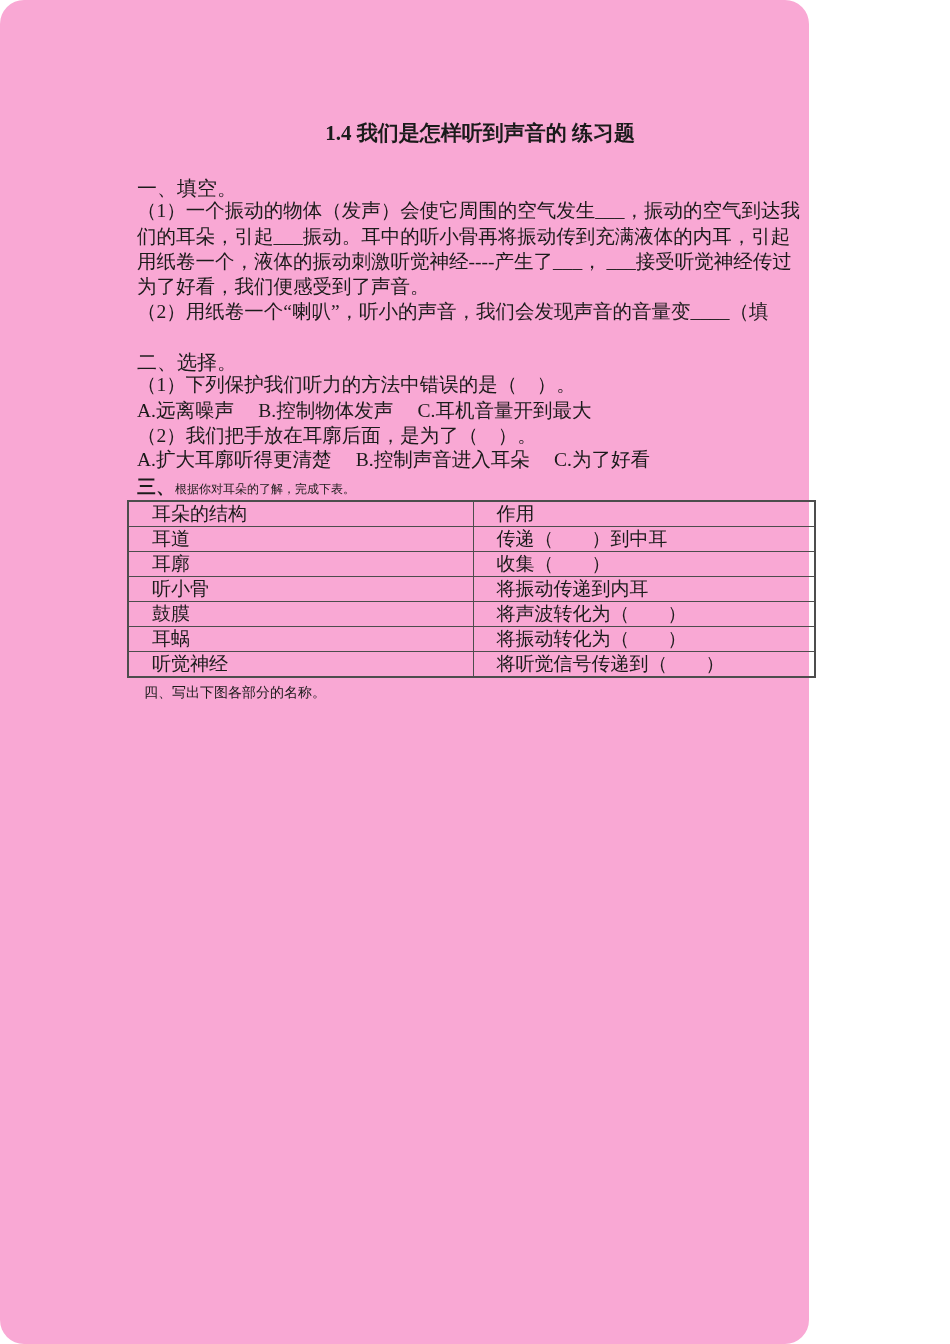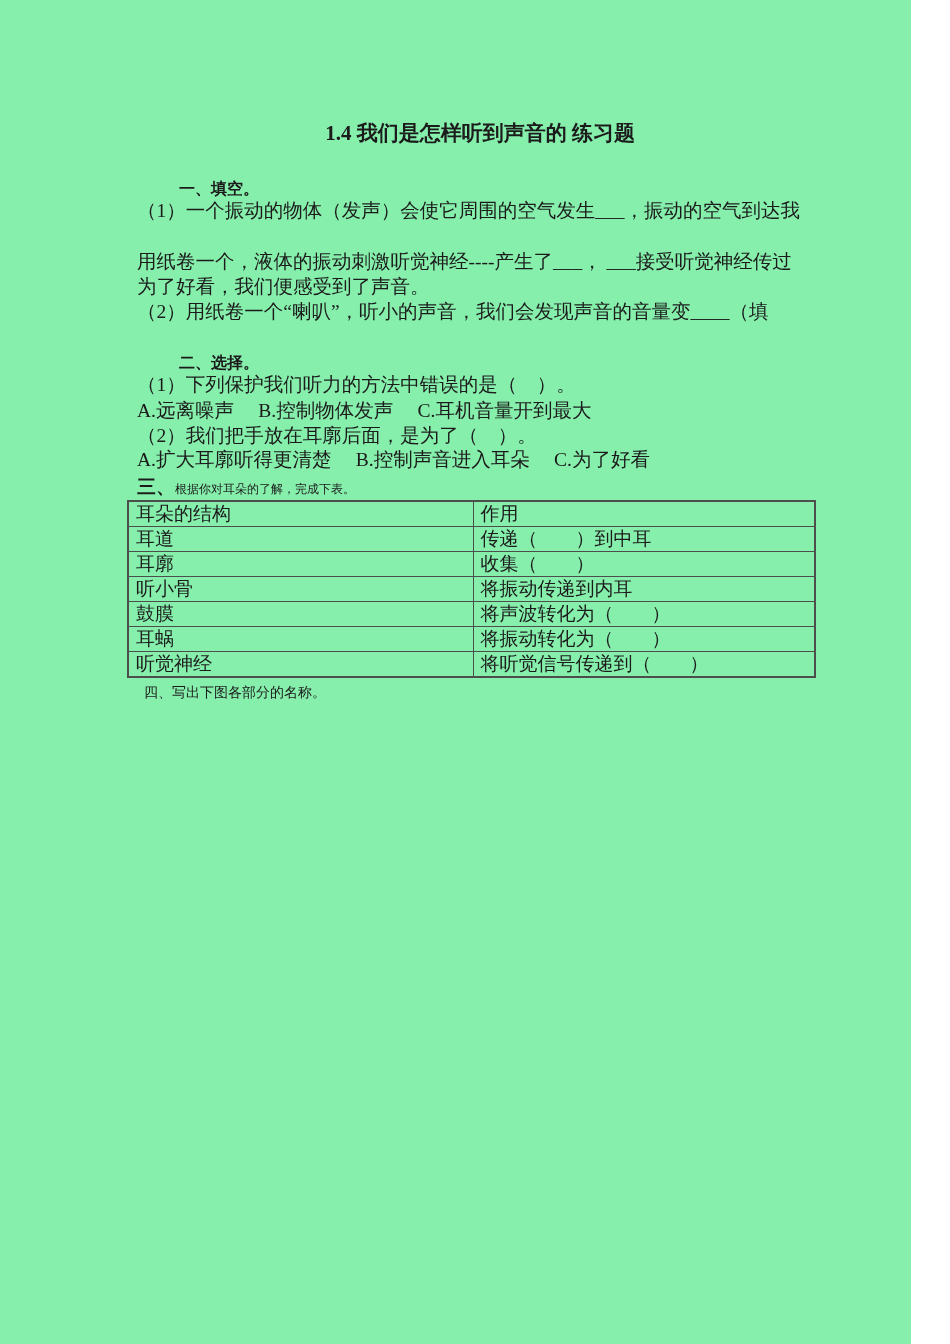"1.4 我们是怎样听到声音的 练习题" .page { background: #86efac -> #f9a8d4; border-radius: none -> 24px; width: 911px -> 809px }
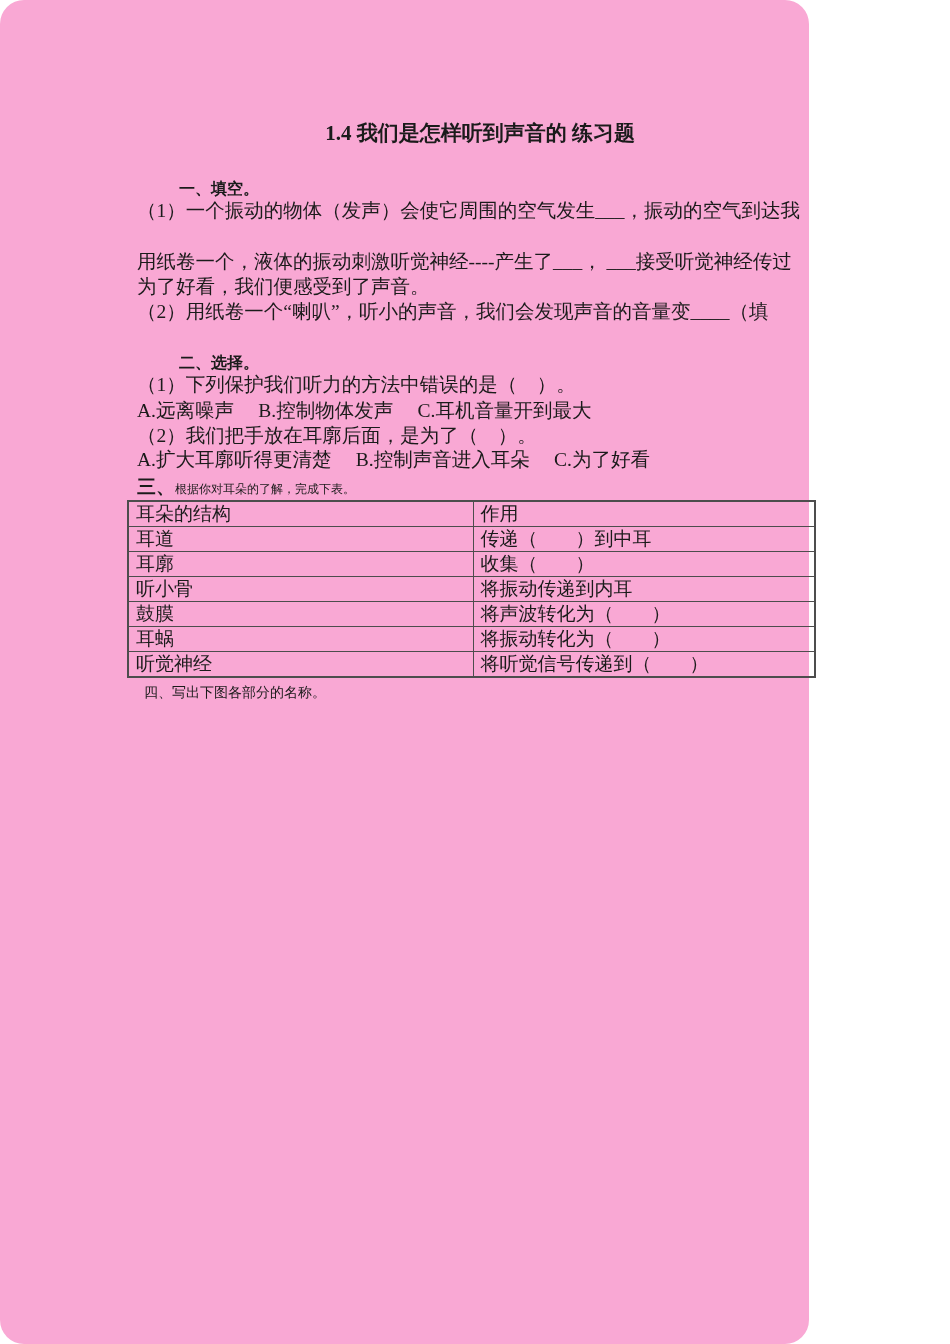"一、填空。" .heading { font-size: 16px -> 20px; font-weight: bold -> normal; margin-left: 42px -> none }
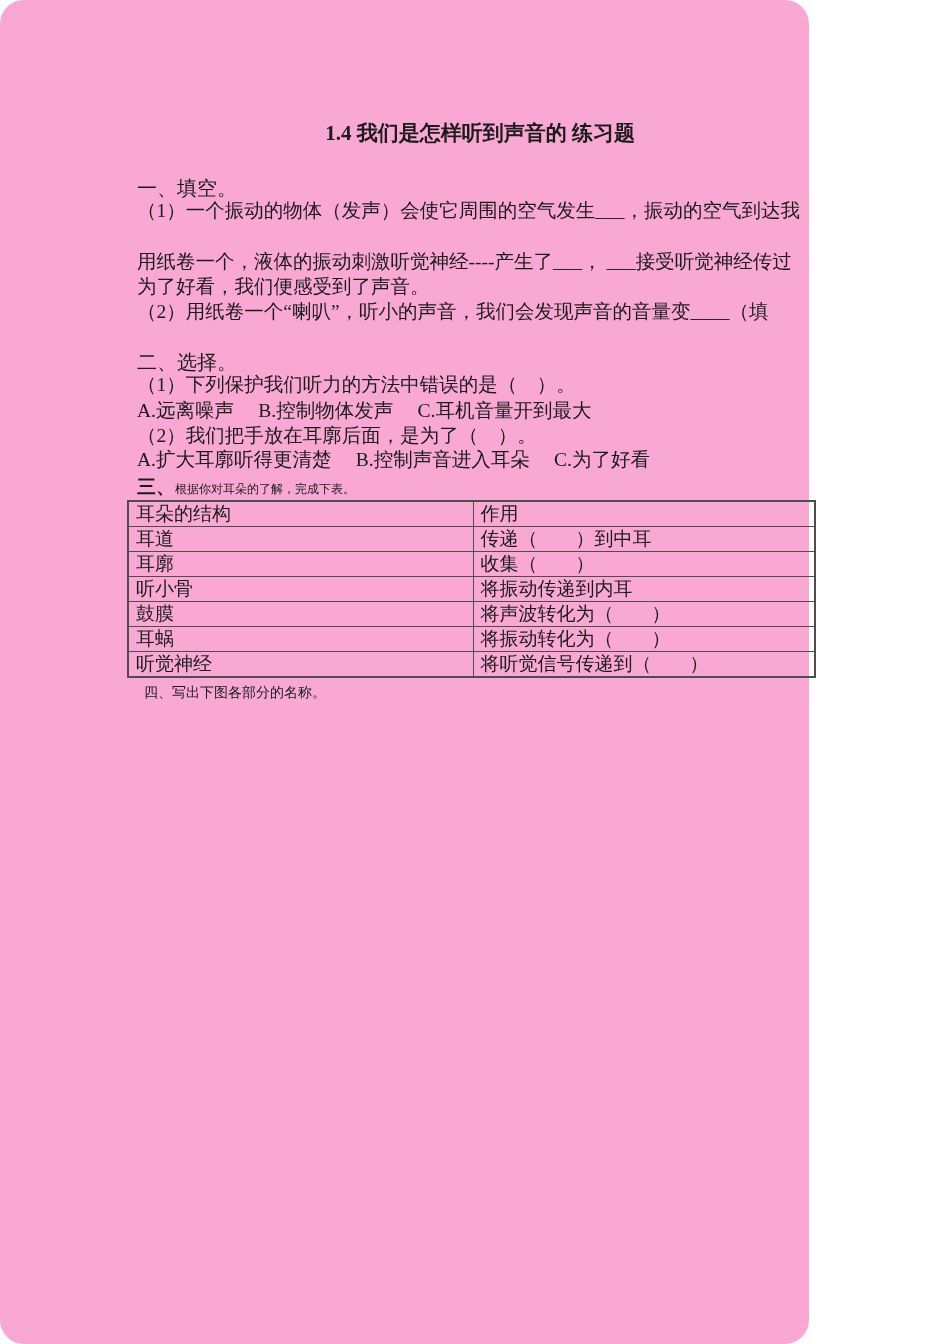"们的耳朵，引起___振动。耳中的听小骨再将振动传到充满液体的内耳，引起" div.ln { html: none -> <div>们的耳朵，引起___振动。耳中的听小骨再将振动传到充满液体的内耳，引起</div> }
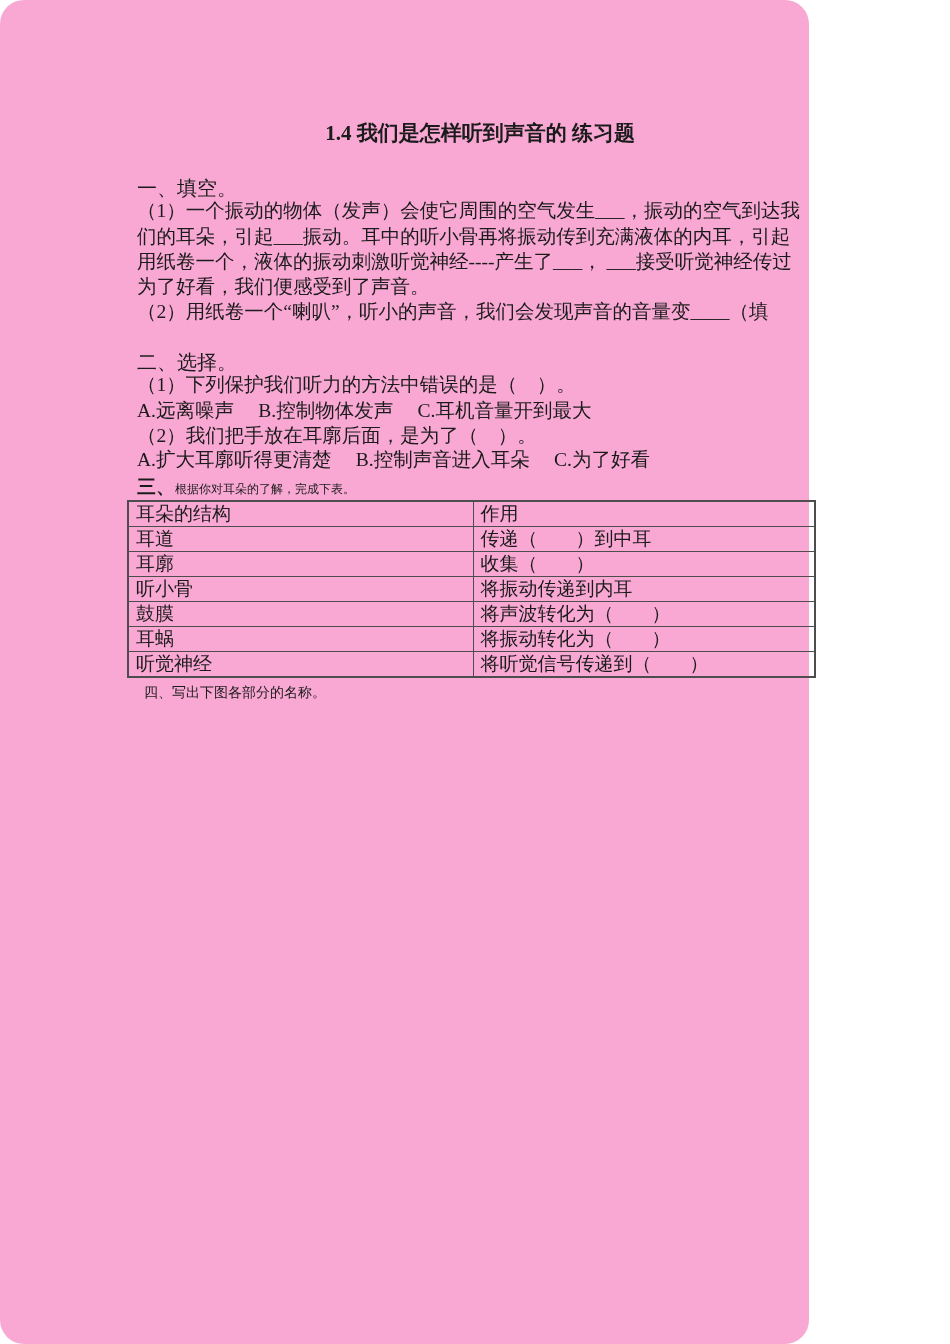"耳朵的结构" table.ear-table td { padding: 0 2px 0 7px -> 0 2px 0 23px }
